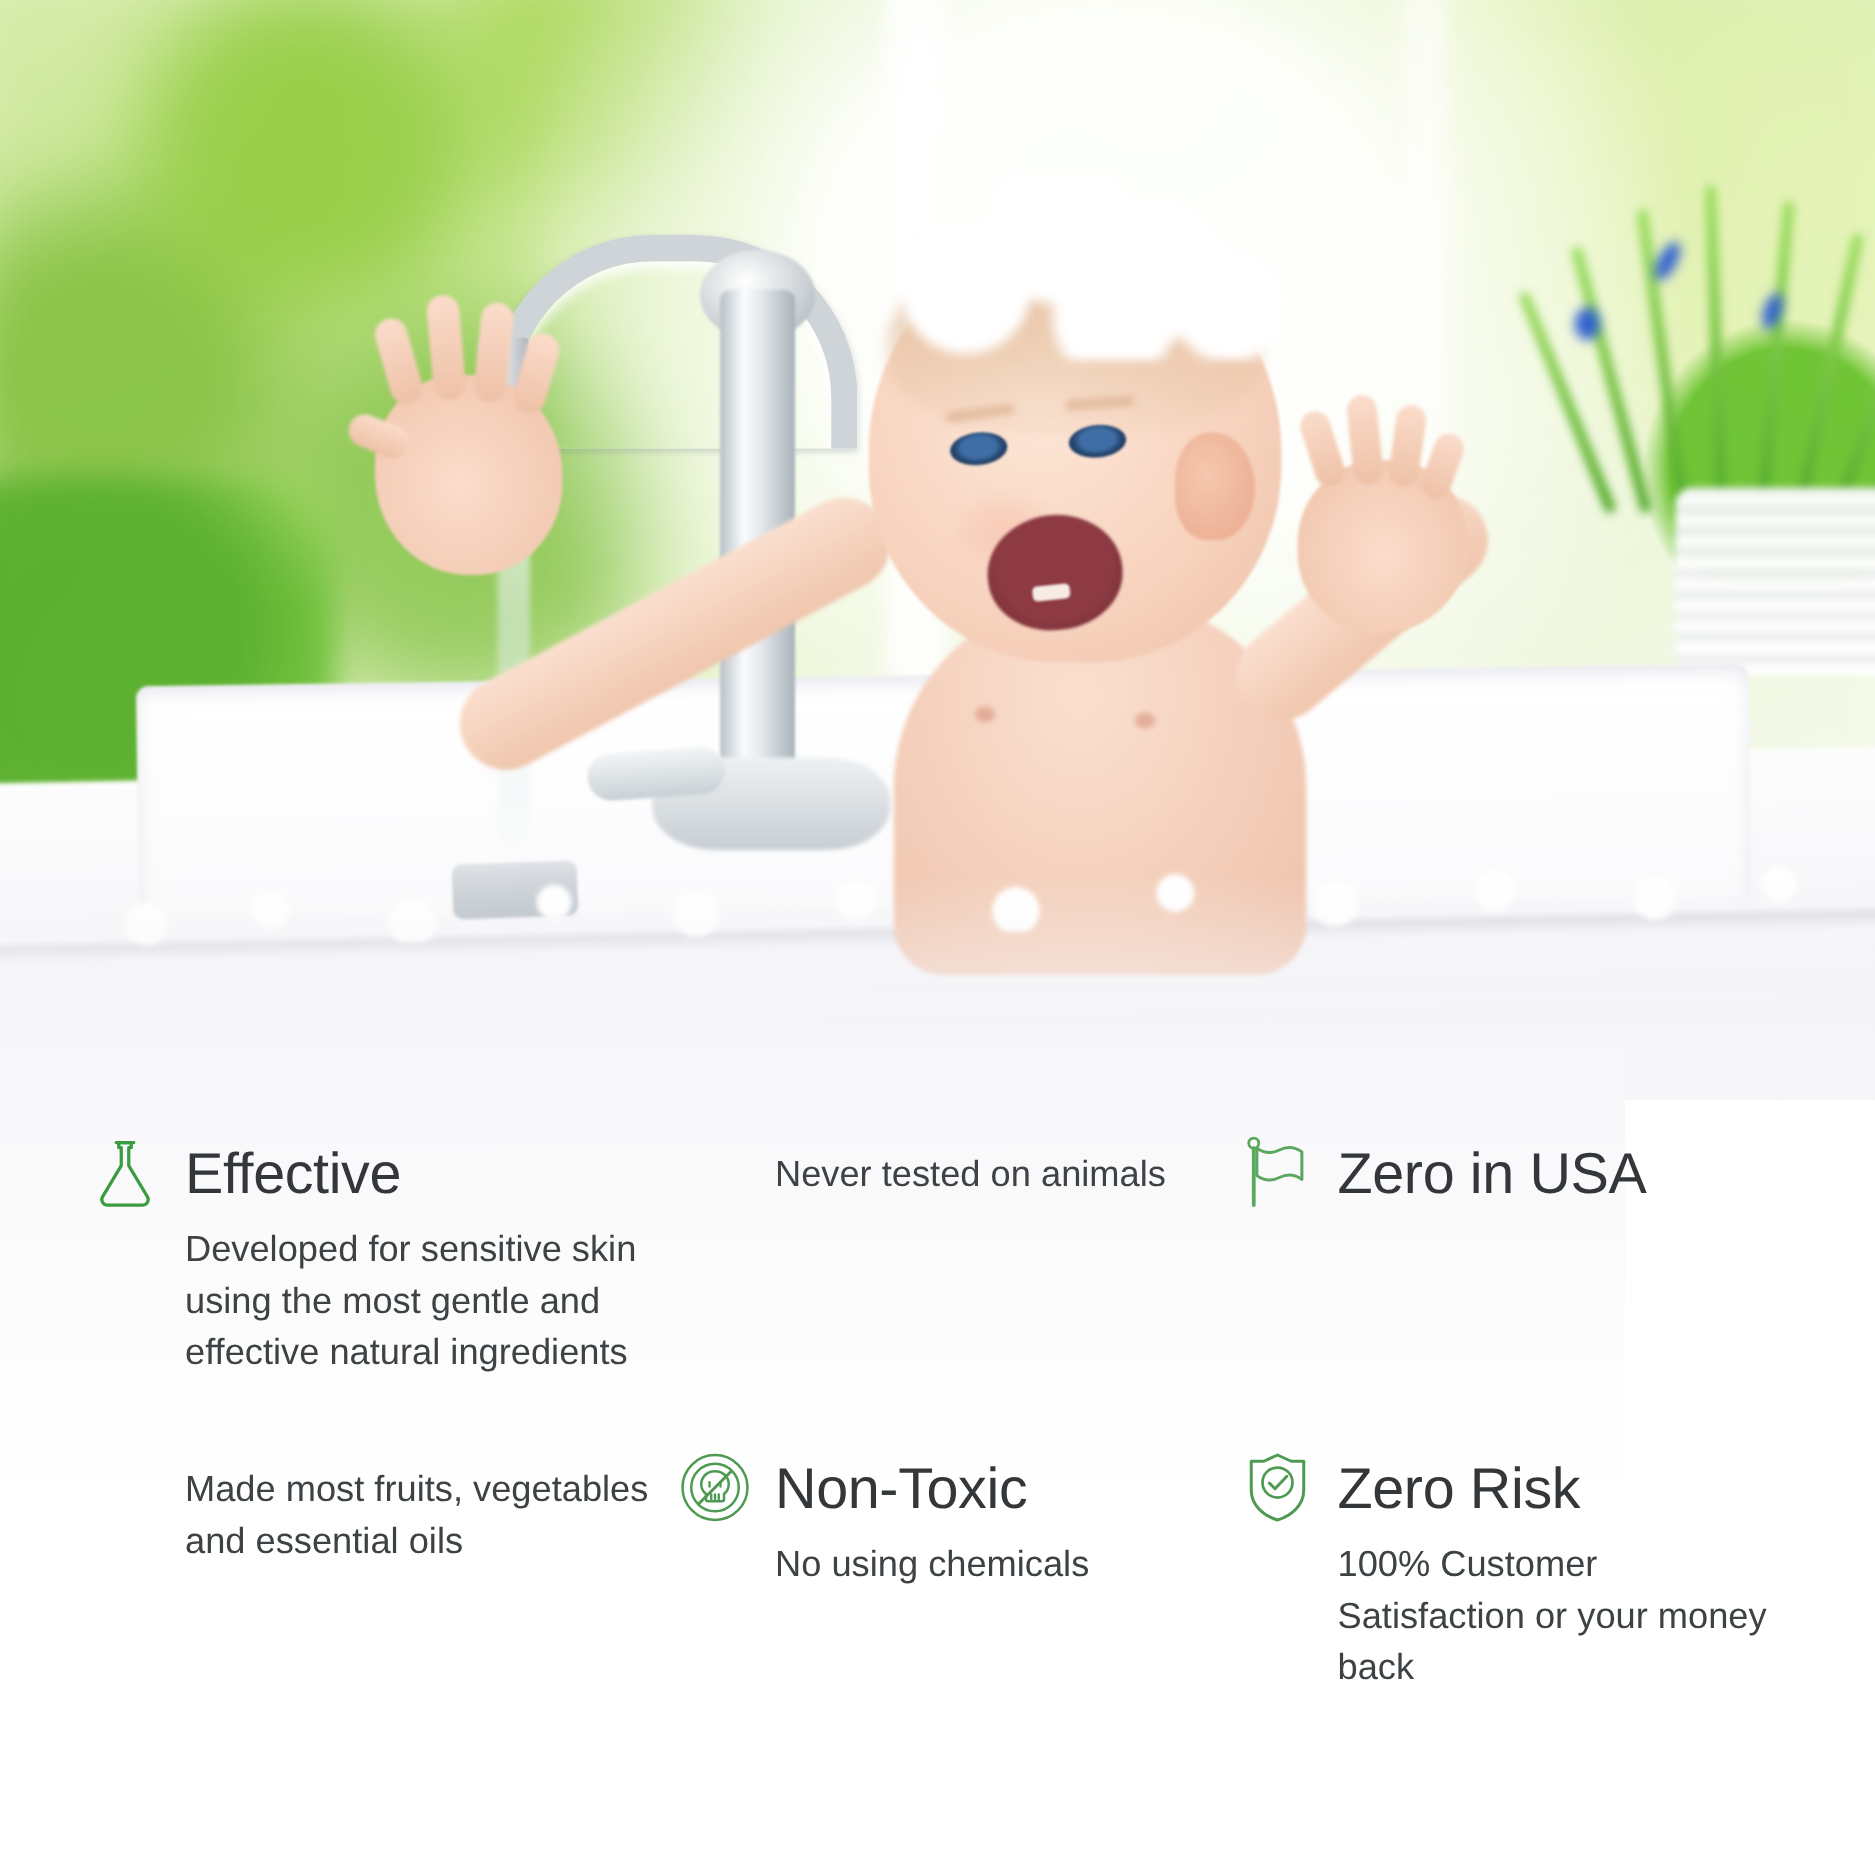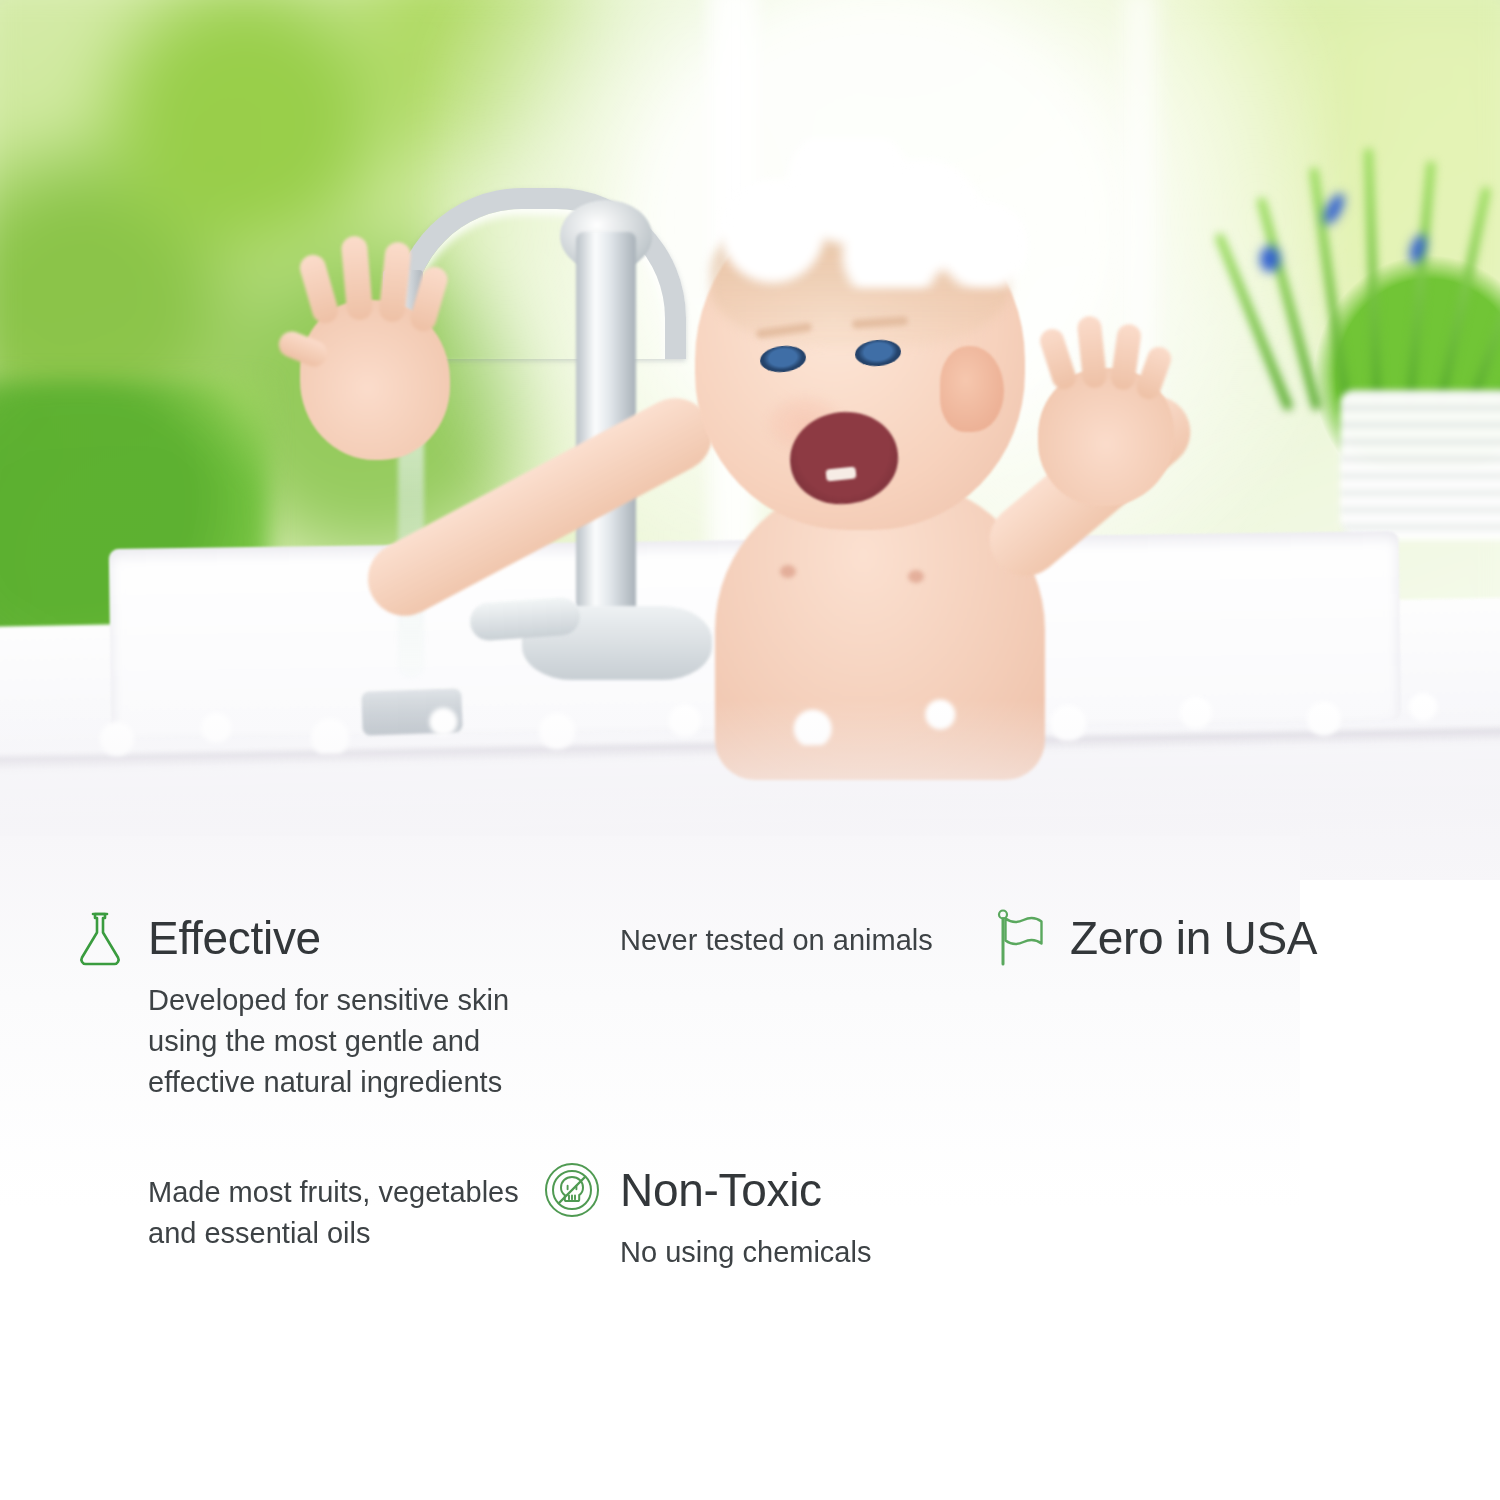"Zero Risk" div.cell { html: none -> <div> <div> <span> <svg> <path></path> <circle></circle> <path></path> </svg> </span> <span>Zero Risk</span> </div> <div>100% Customer Satisfaction or your money back</div> </div> }
